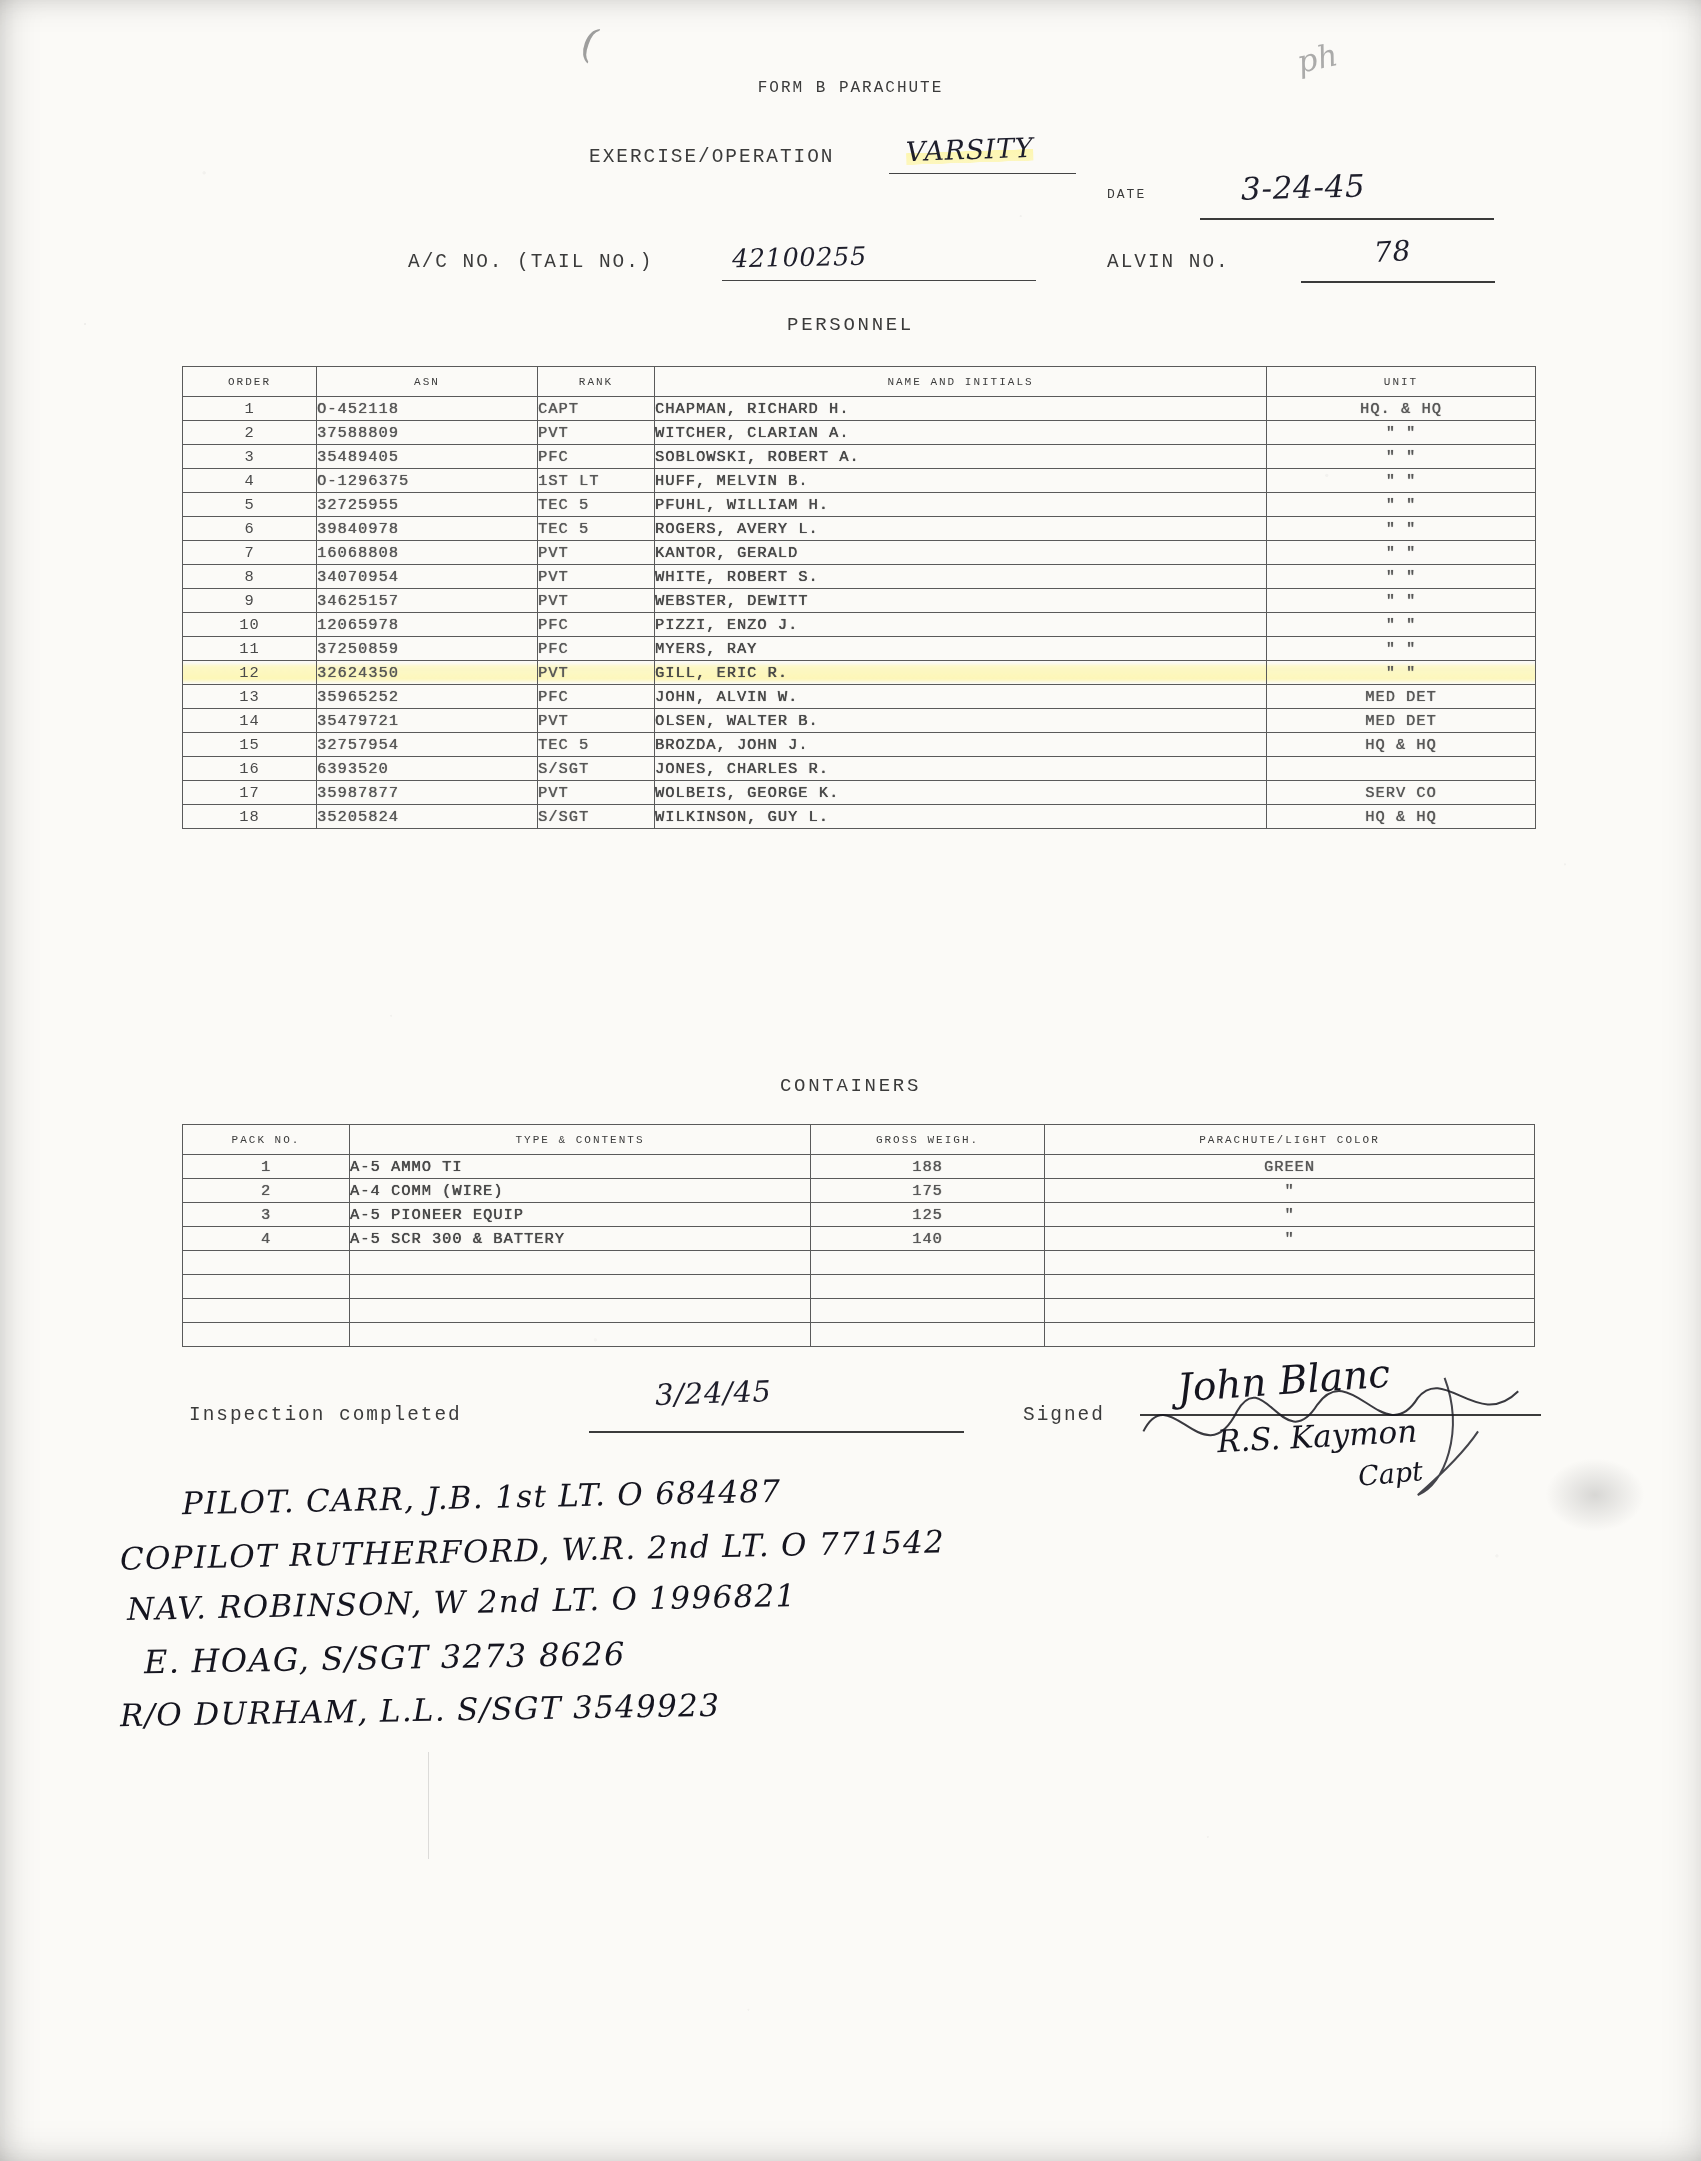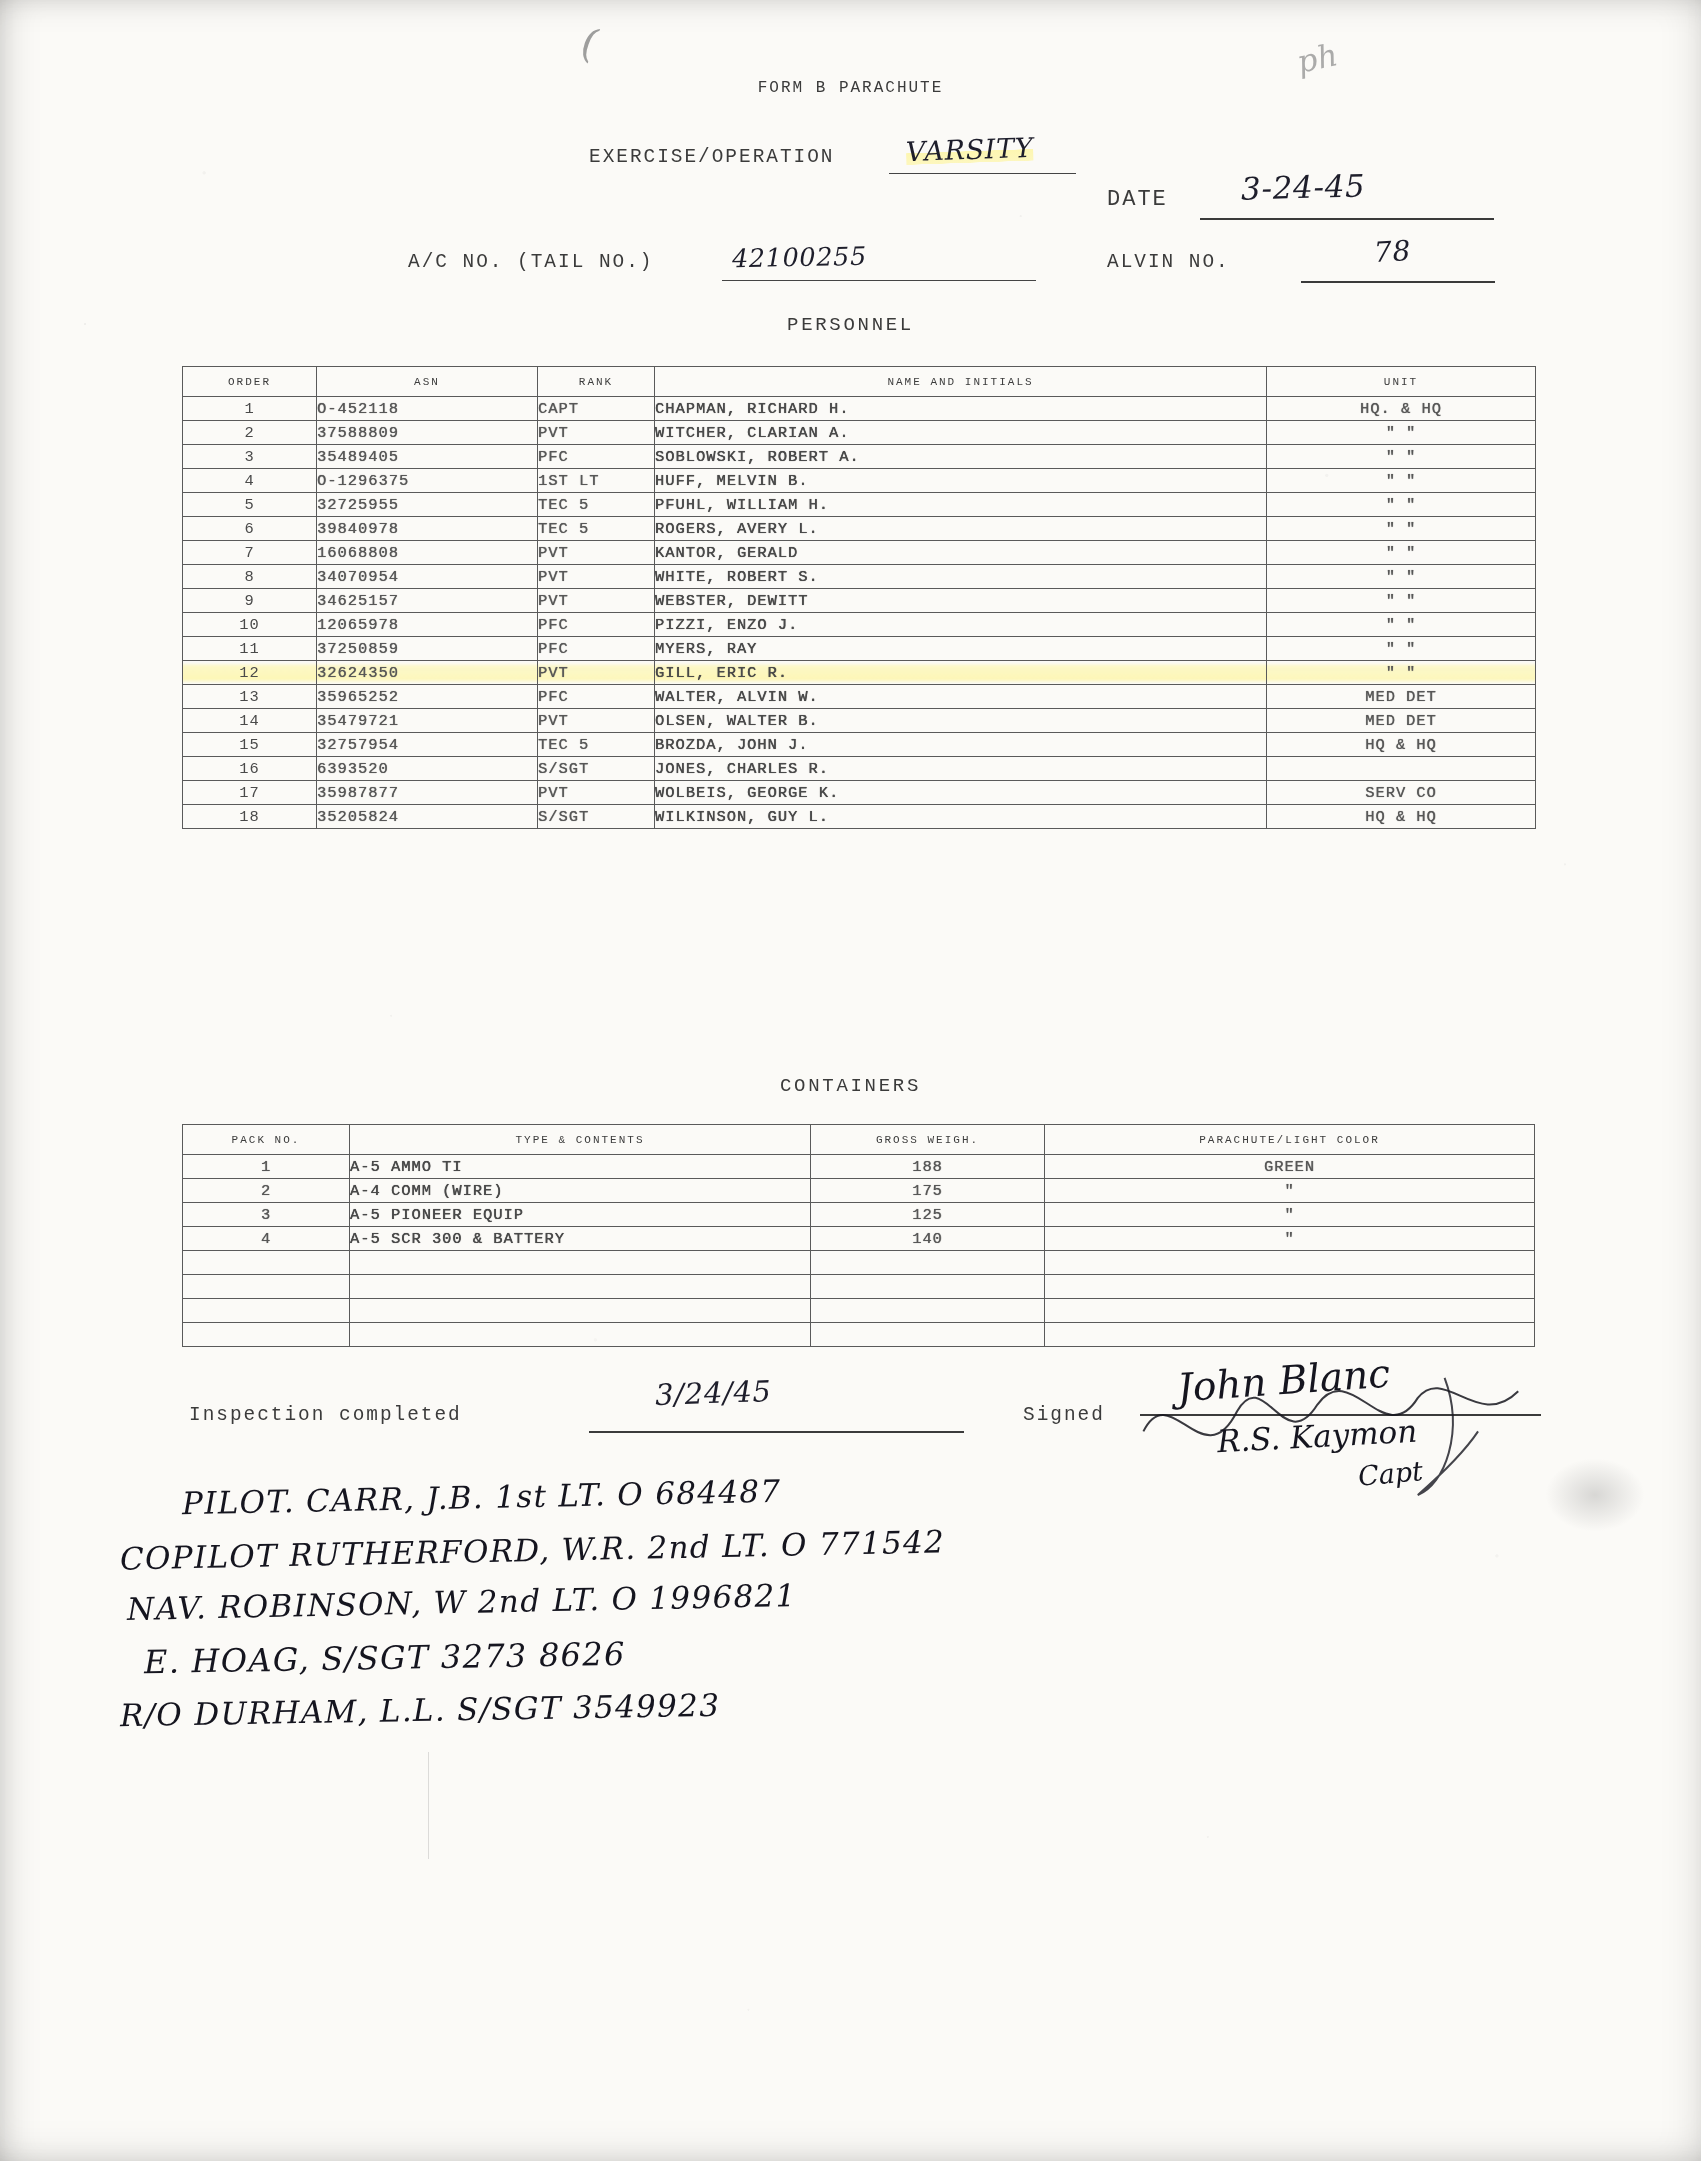"DATE" #date-label { font-size: 22px -> 13px }
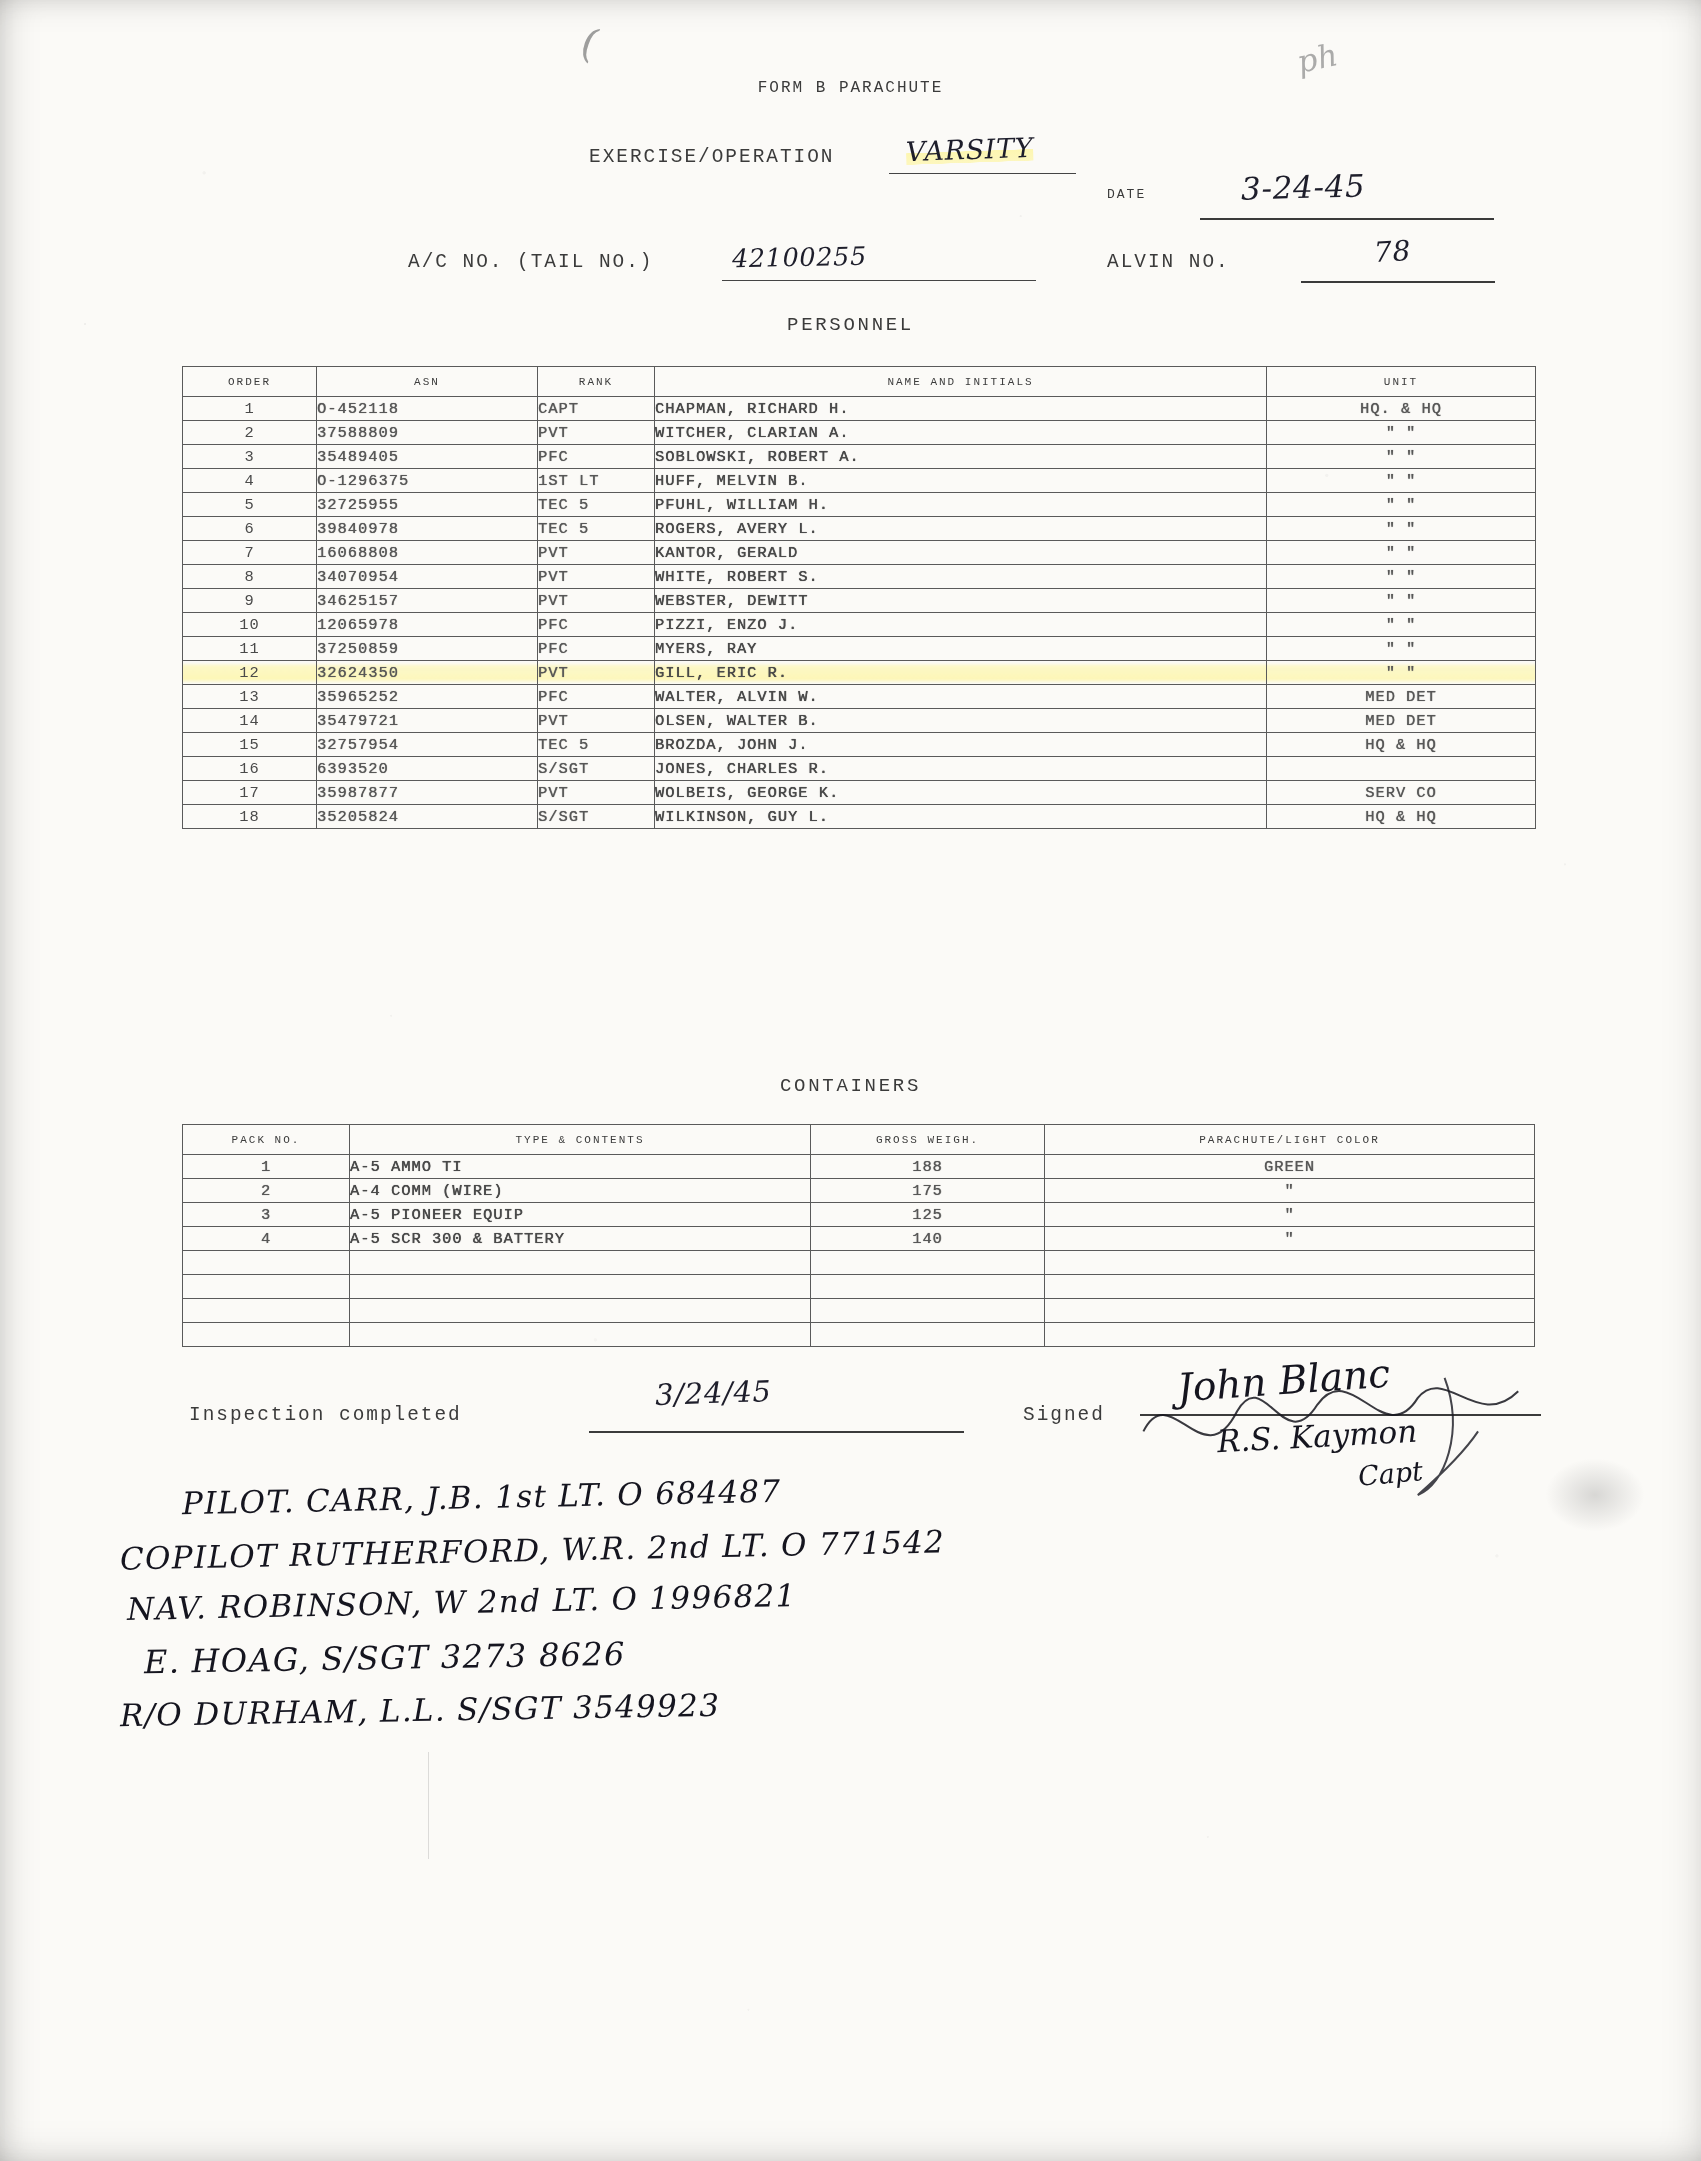"WALTER, ALVIN W." td.cell-name { text: WALTER -> JOHN }
